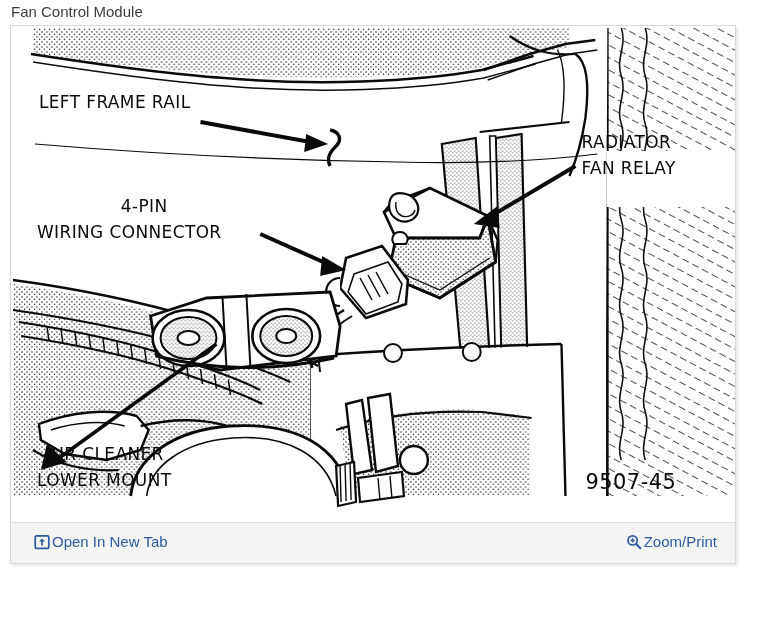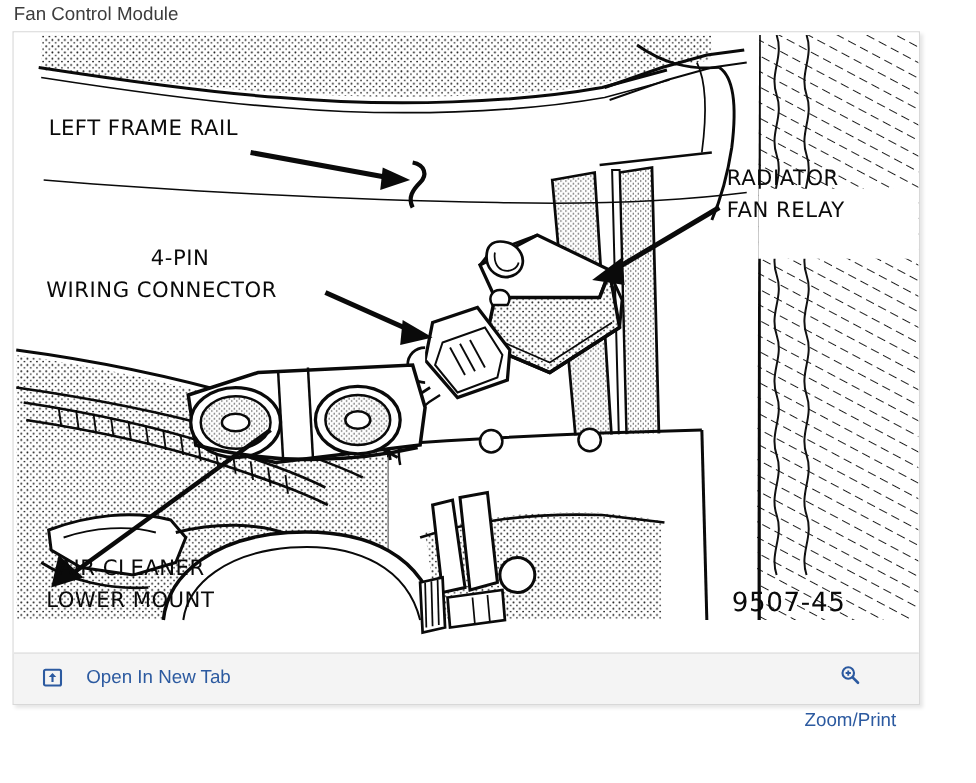"Open In New Tab" .tool-link { gap: 19px -> 2px }
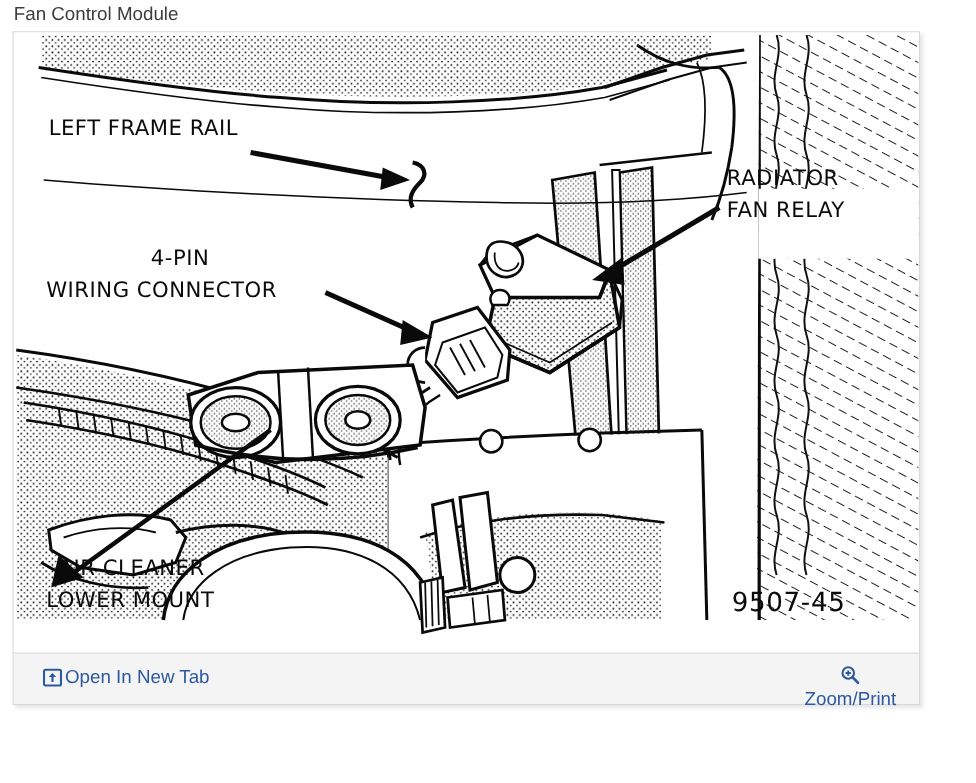"Zoom/Print" .tool-link.right { flex-direction: column -> none }
